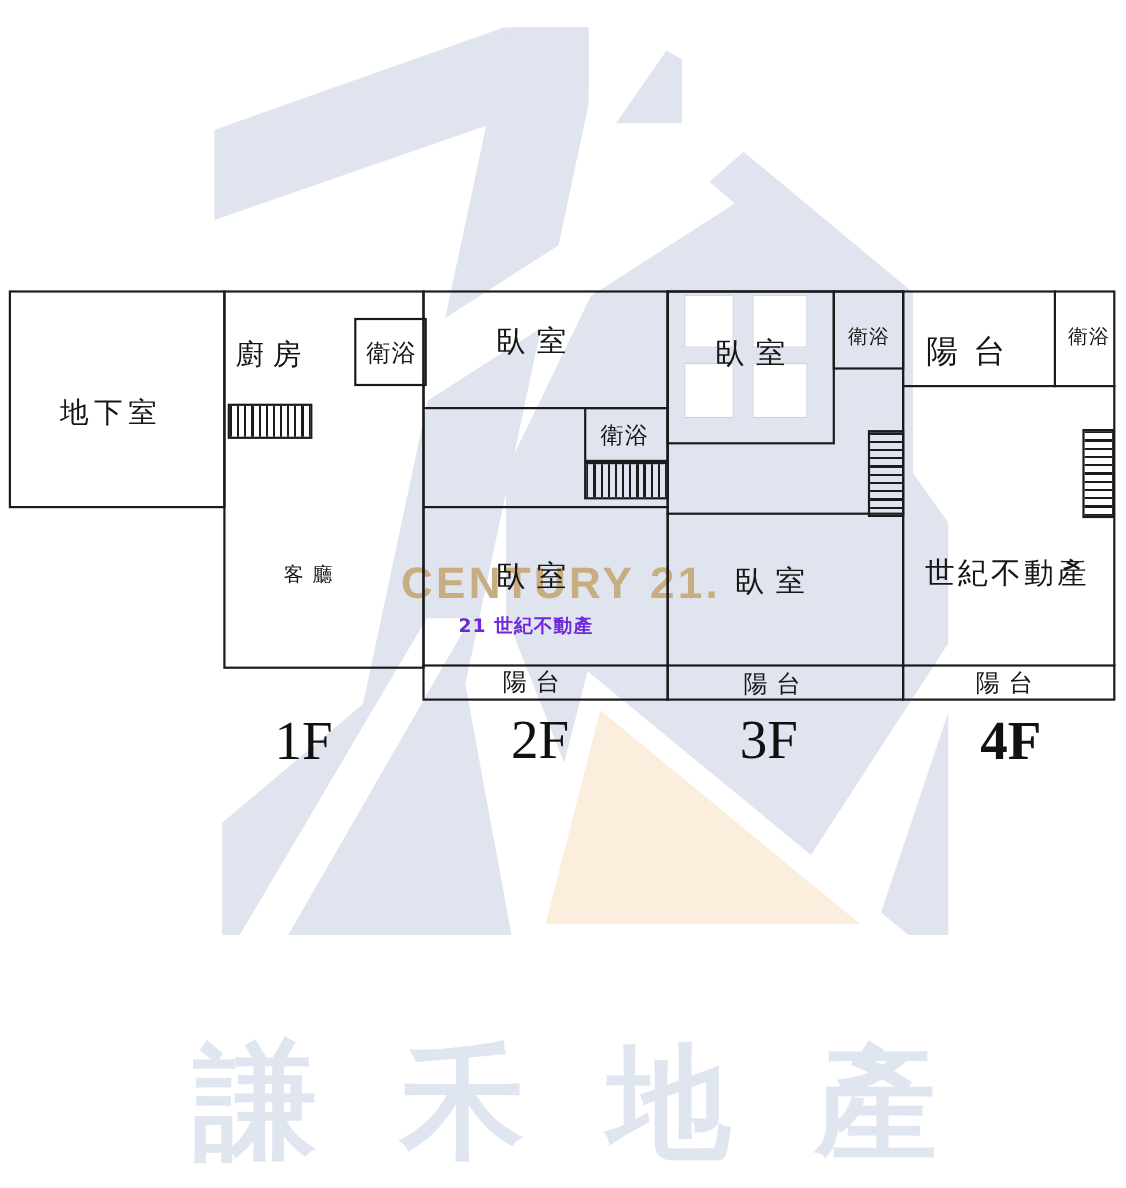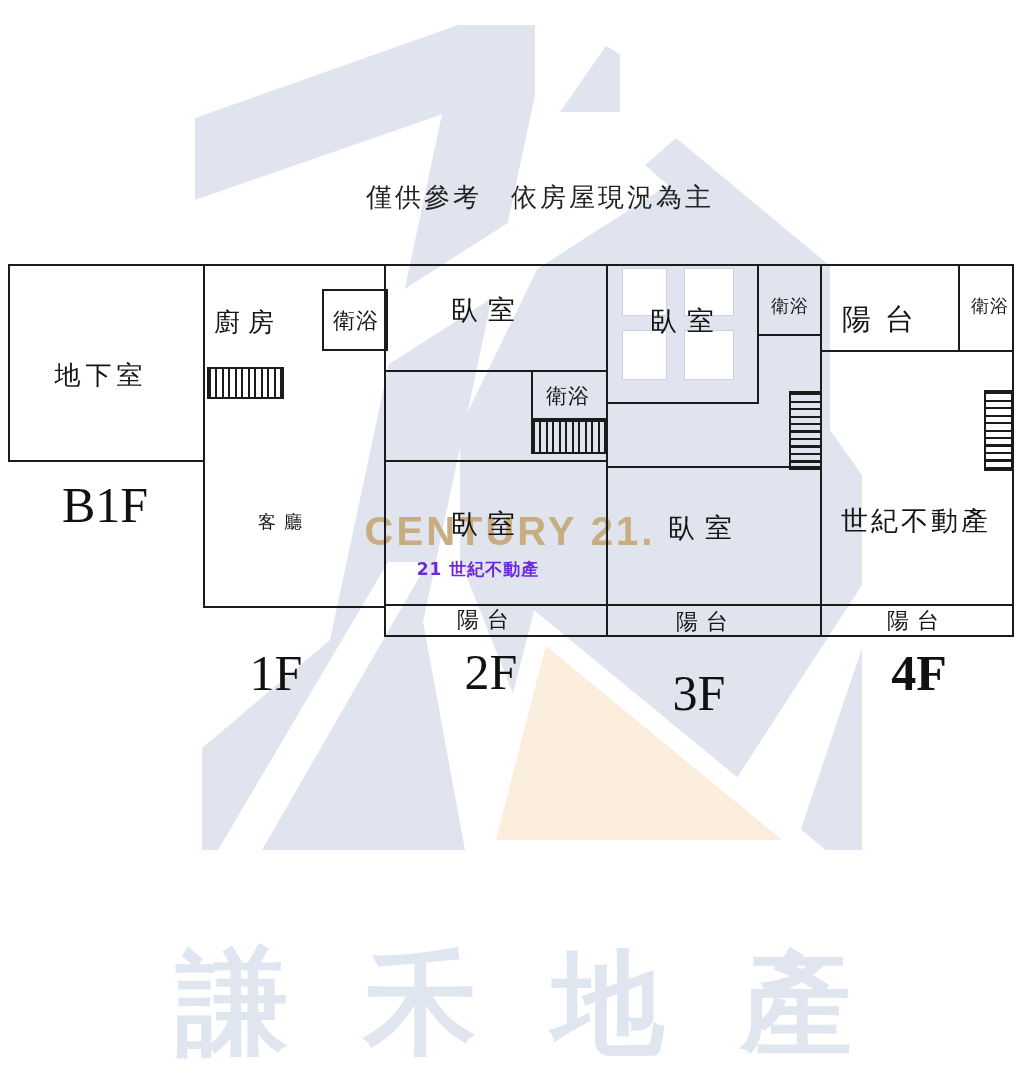"僅供參考 依房屋現況為主" div.disclaimer { html: <div>僅供參考 依房屋現況為主</div> -> none }
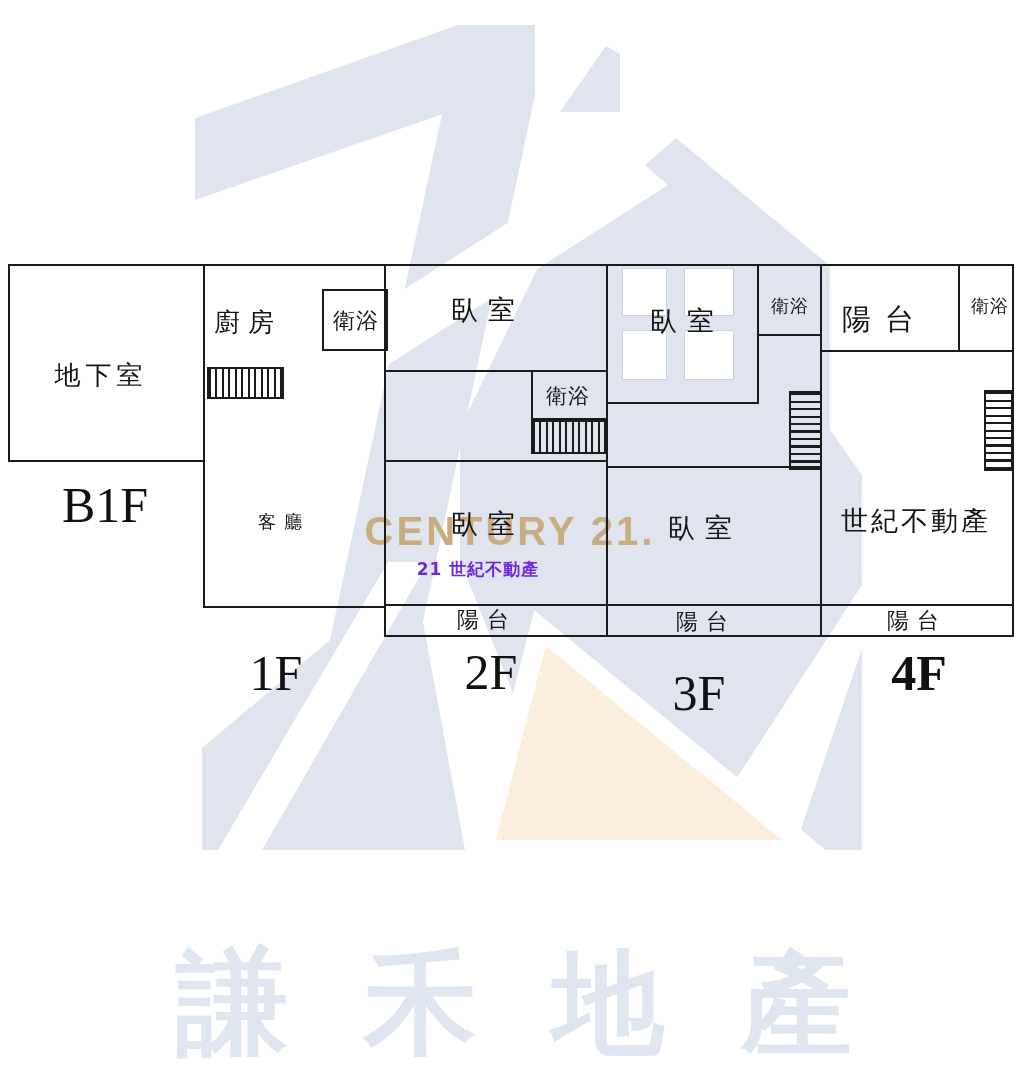"B1F" div.fl { html: <div>B1F</div> -> none }
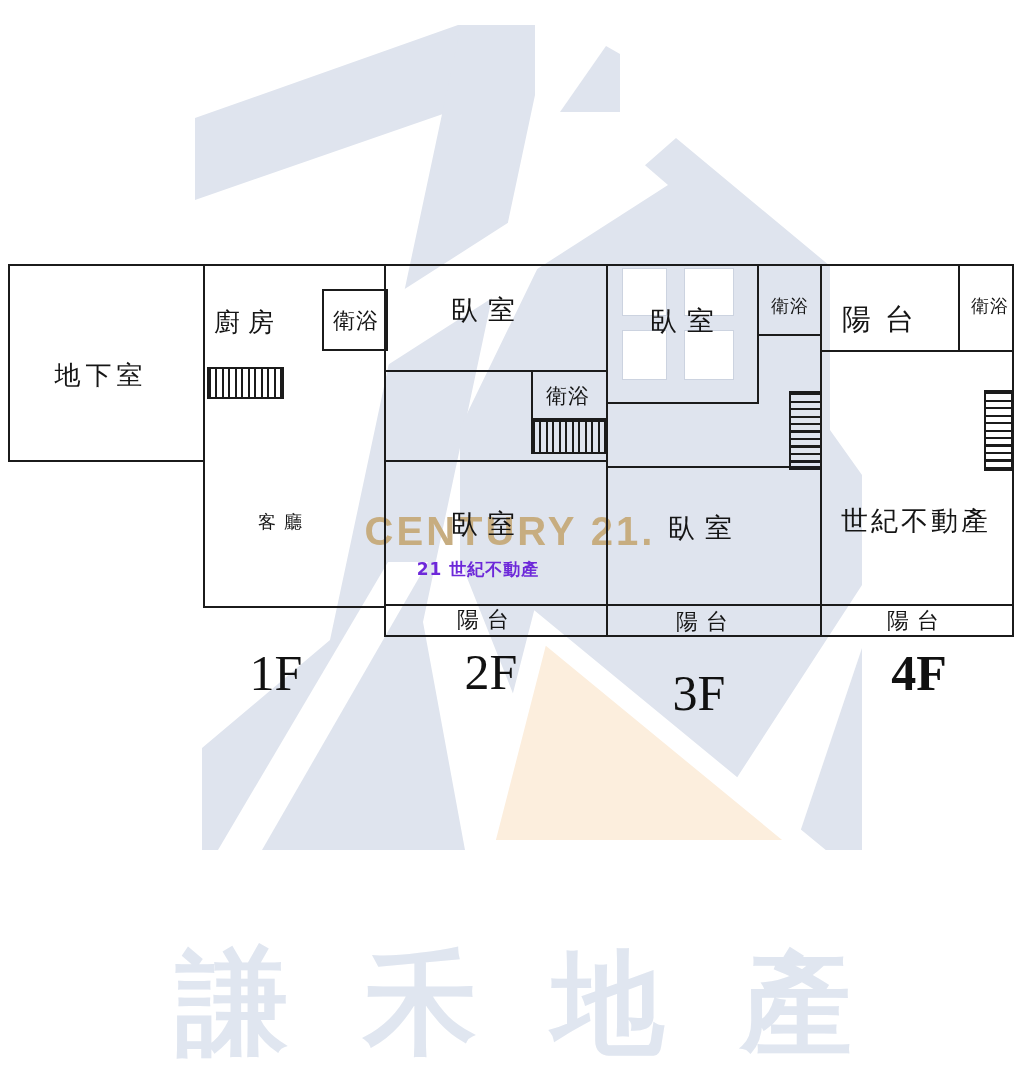"3F" div.fl { margin-top: 21px -> none }
